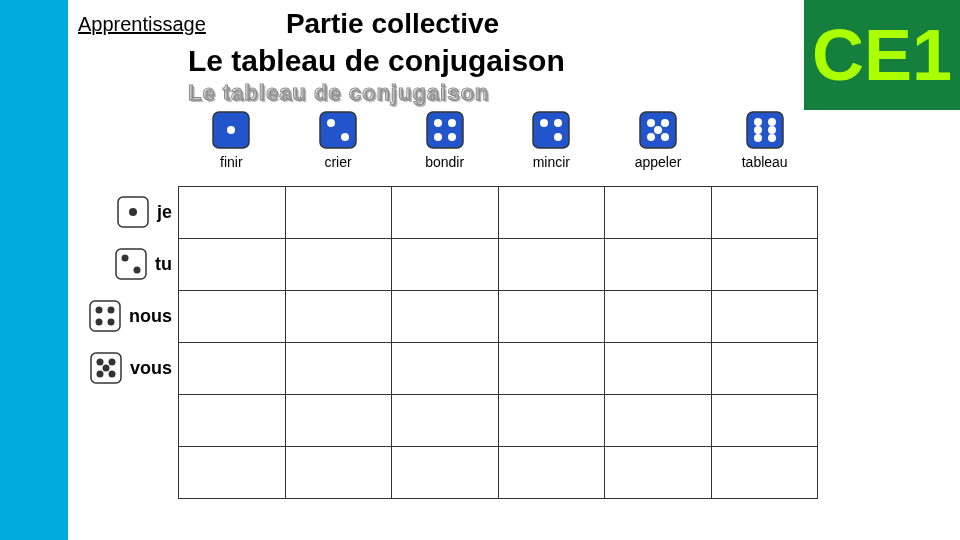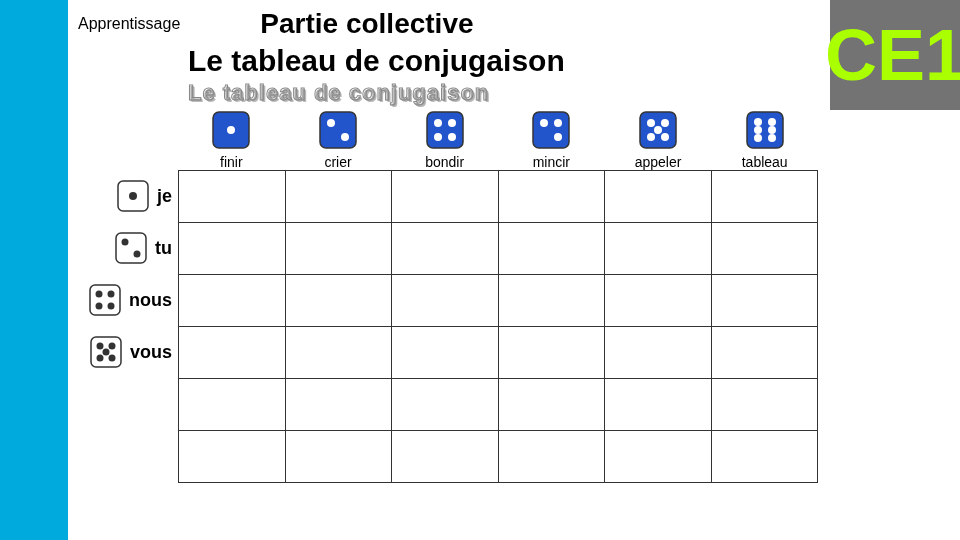"Apprentissage" .apprentissage-label { font-size: 16px -> 20px; text-decoration: none -> underline }
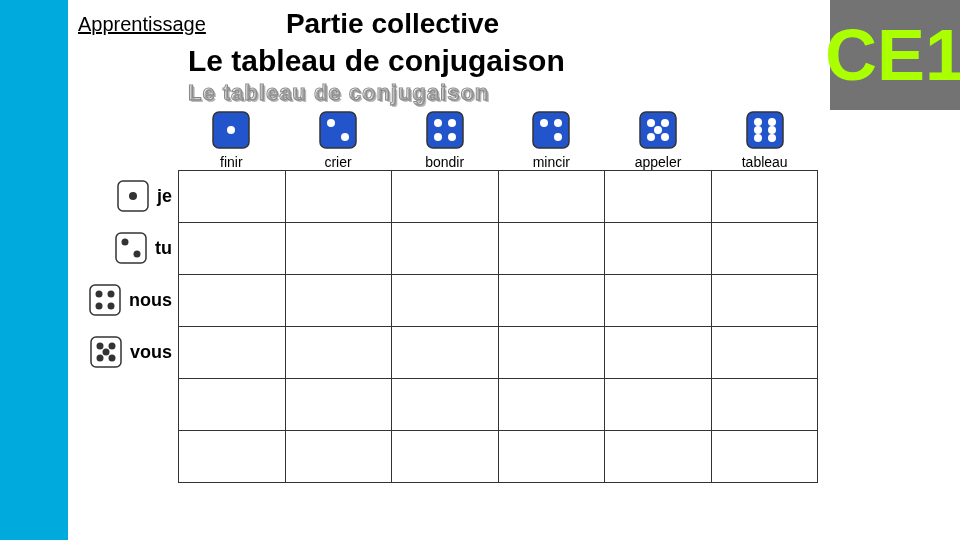"CE1" .ce1-badge { background: #737373 -> #15803d; width: 130px -> 156px }
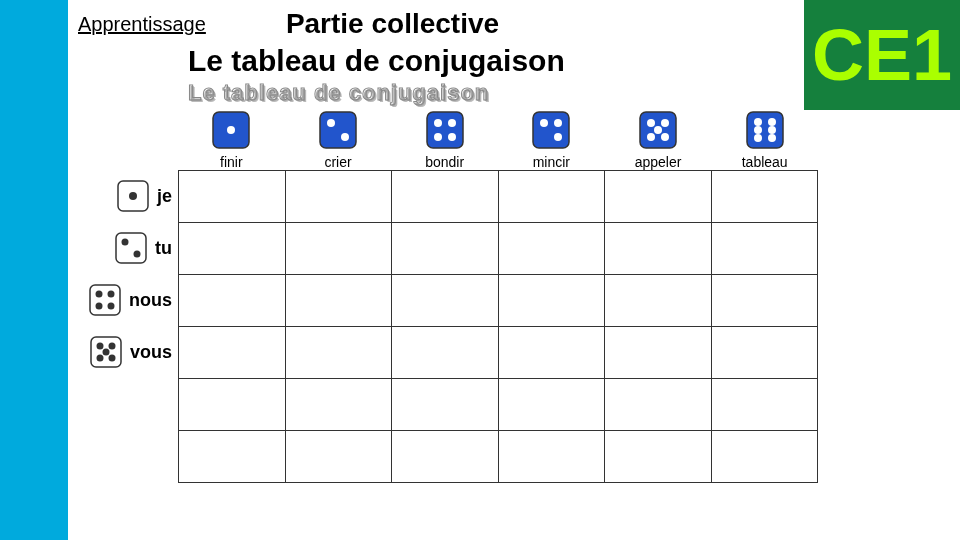"finir" .verbs-header { margin-bottom: 0 -> 16px }
